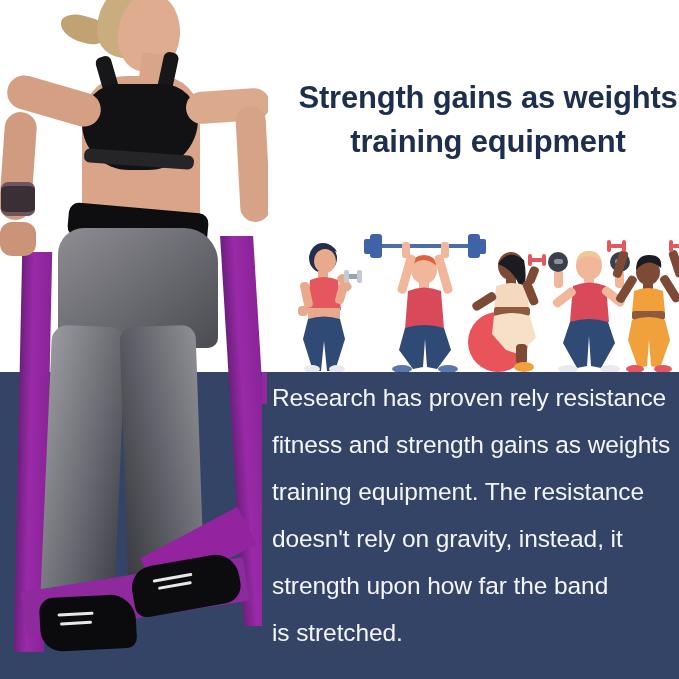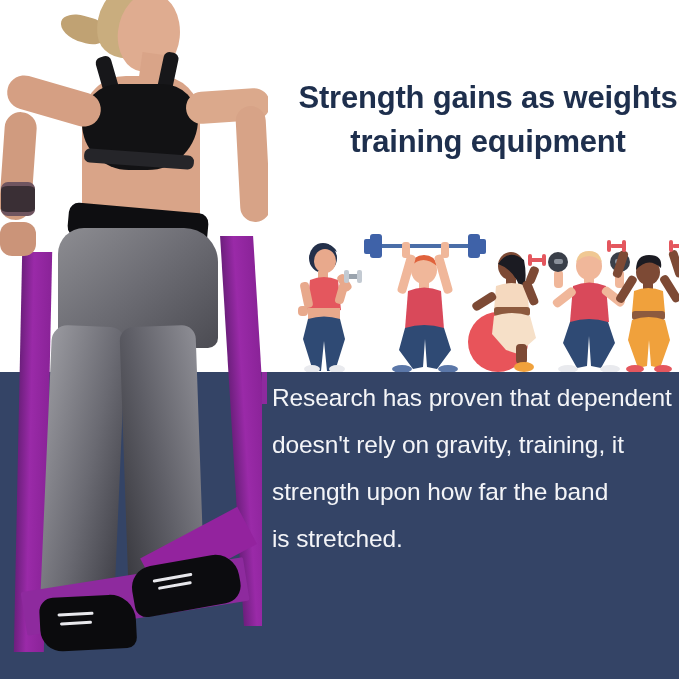"Research has proven that dependent" div { text: that dependent -> rely resistance }
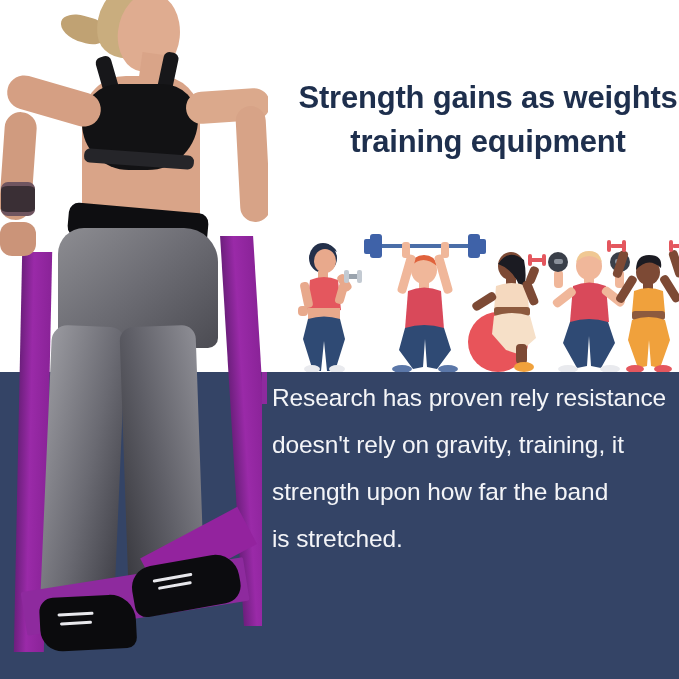"fitness and strength gains as" div { html: none -> <div>fitness and strength gains as weights</div> }
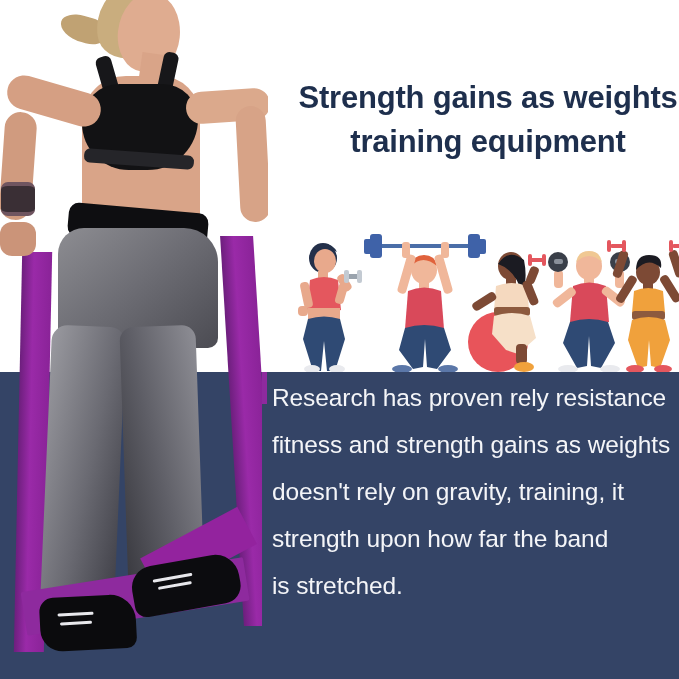"training equipment. The resistance" div { html: none -> <div>training equipment. The resistance</div> }
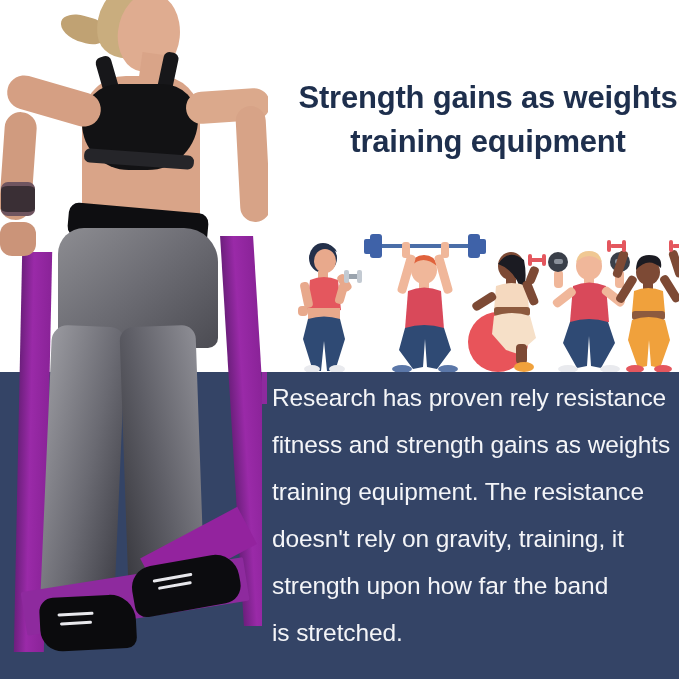"doesn't rely on gravity, training," div { text: training -> instead }
